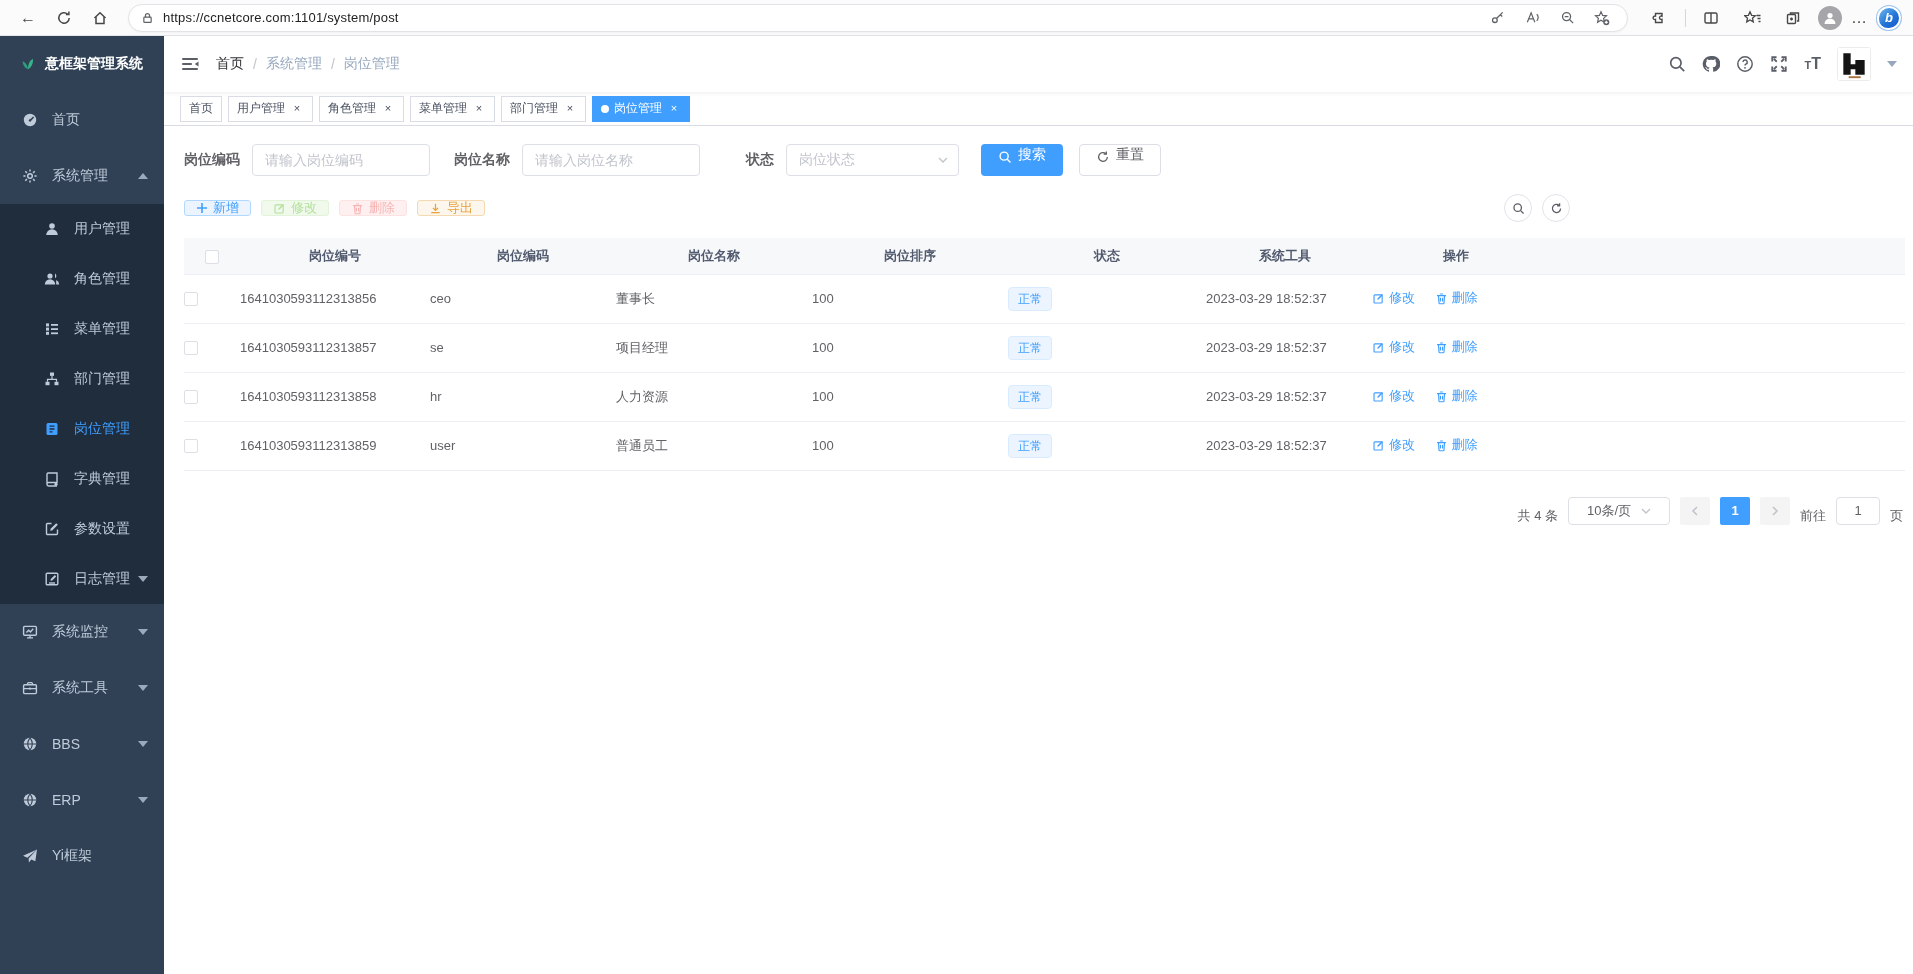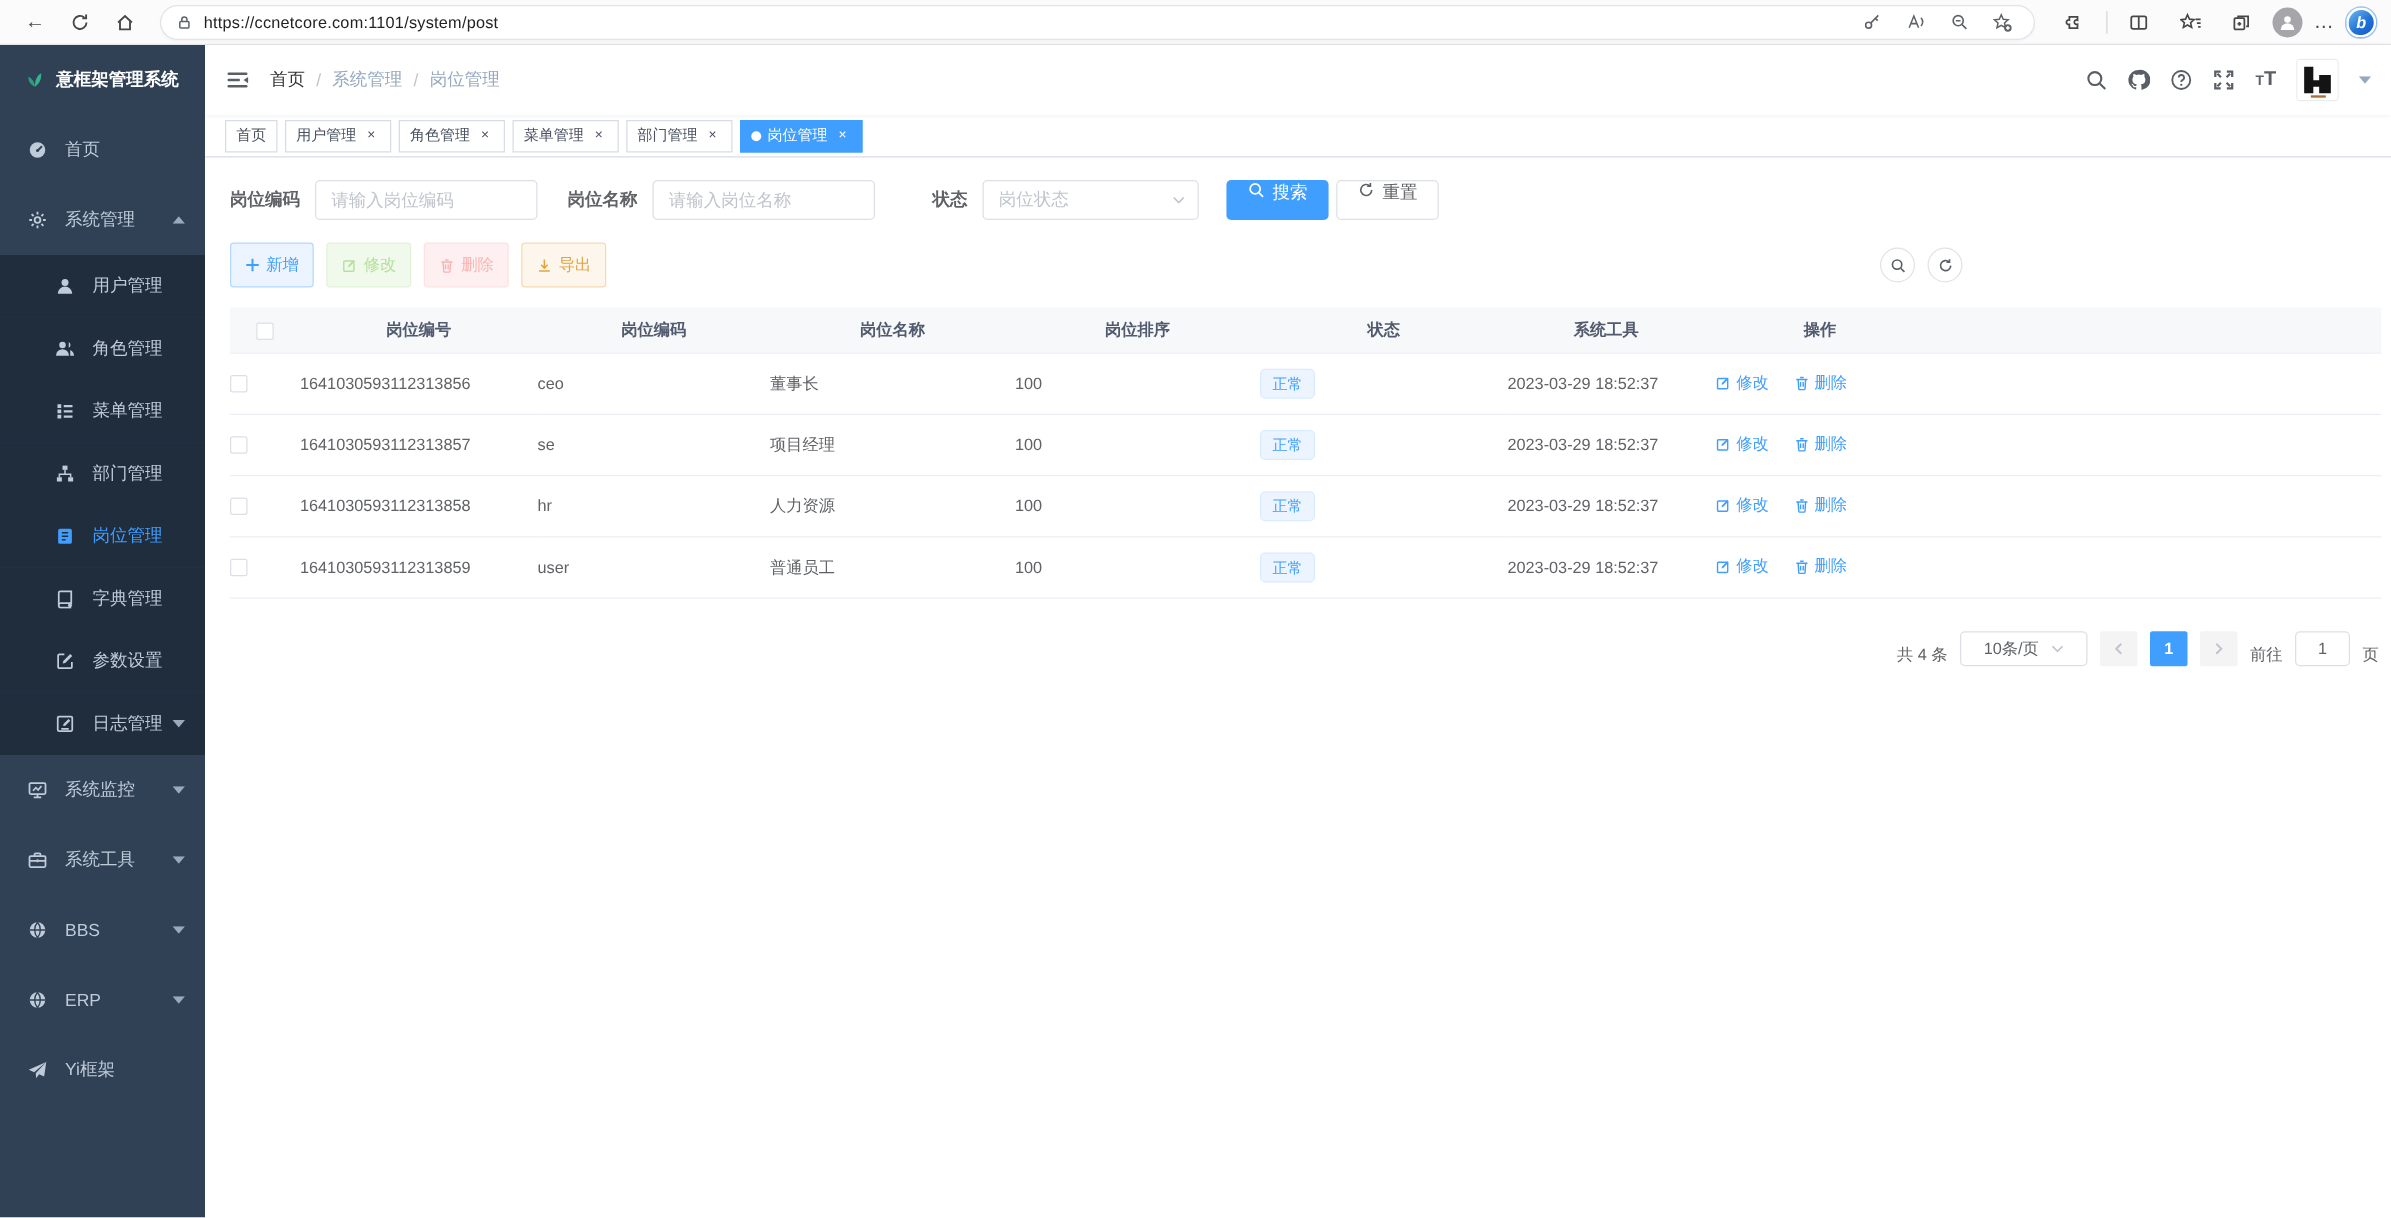"搜索" .btn { align-items: flex-start -> flex-end; padding: 0 16px -> 11px 16px }
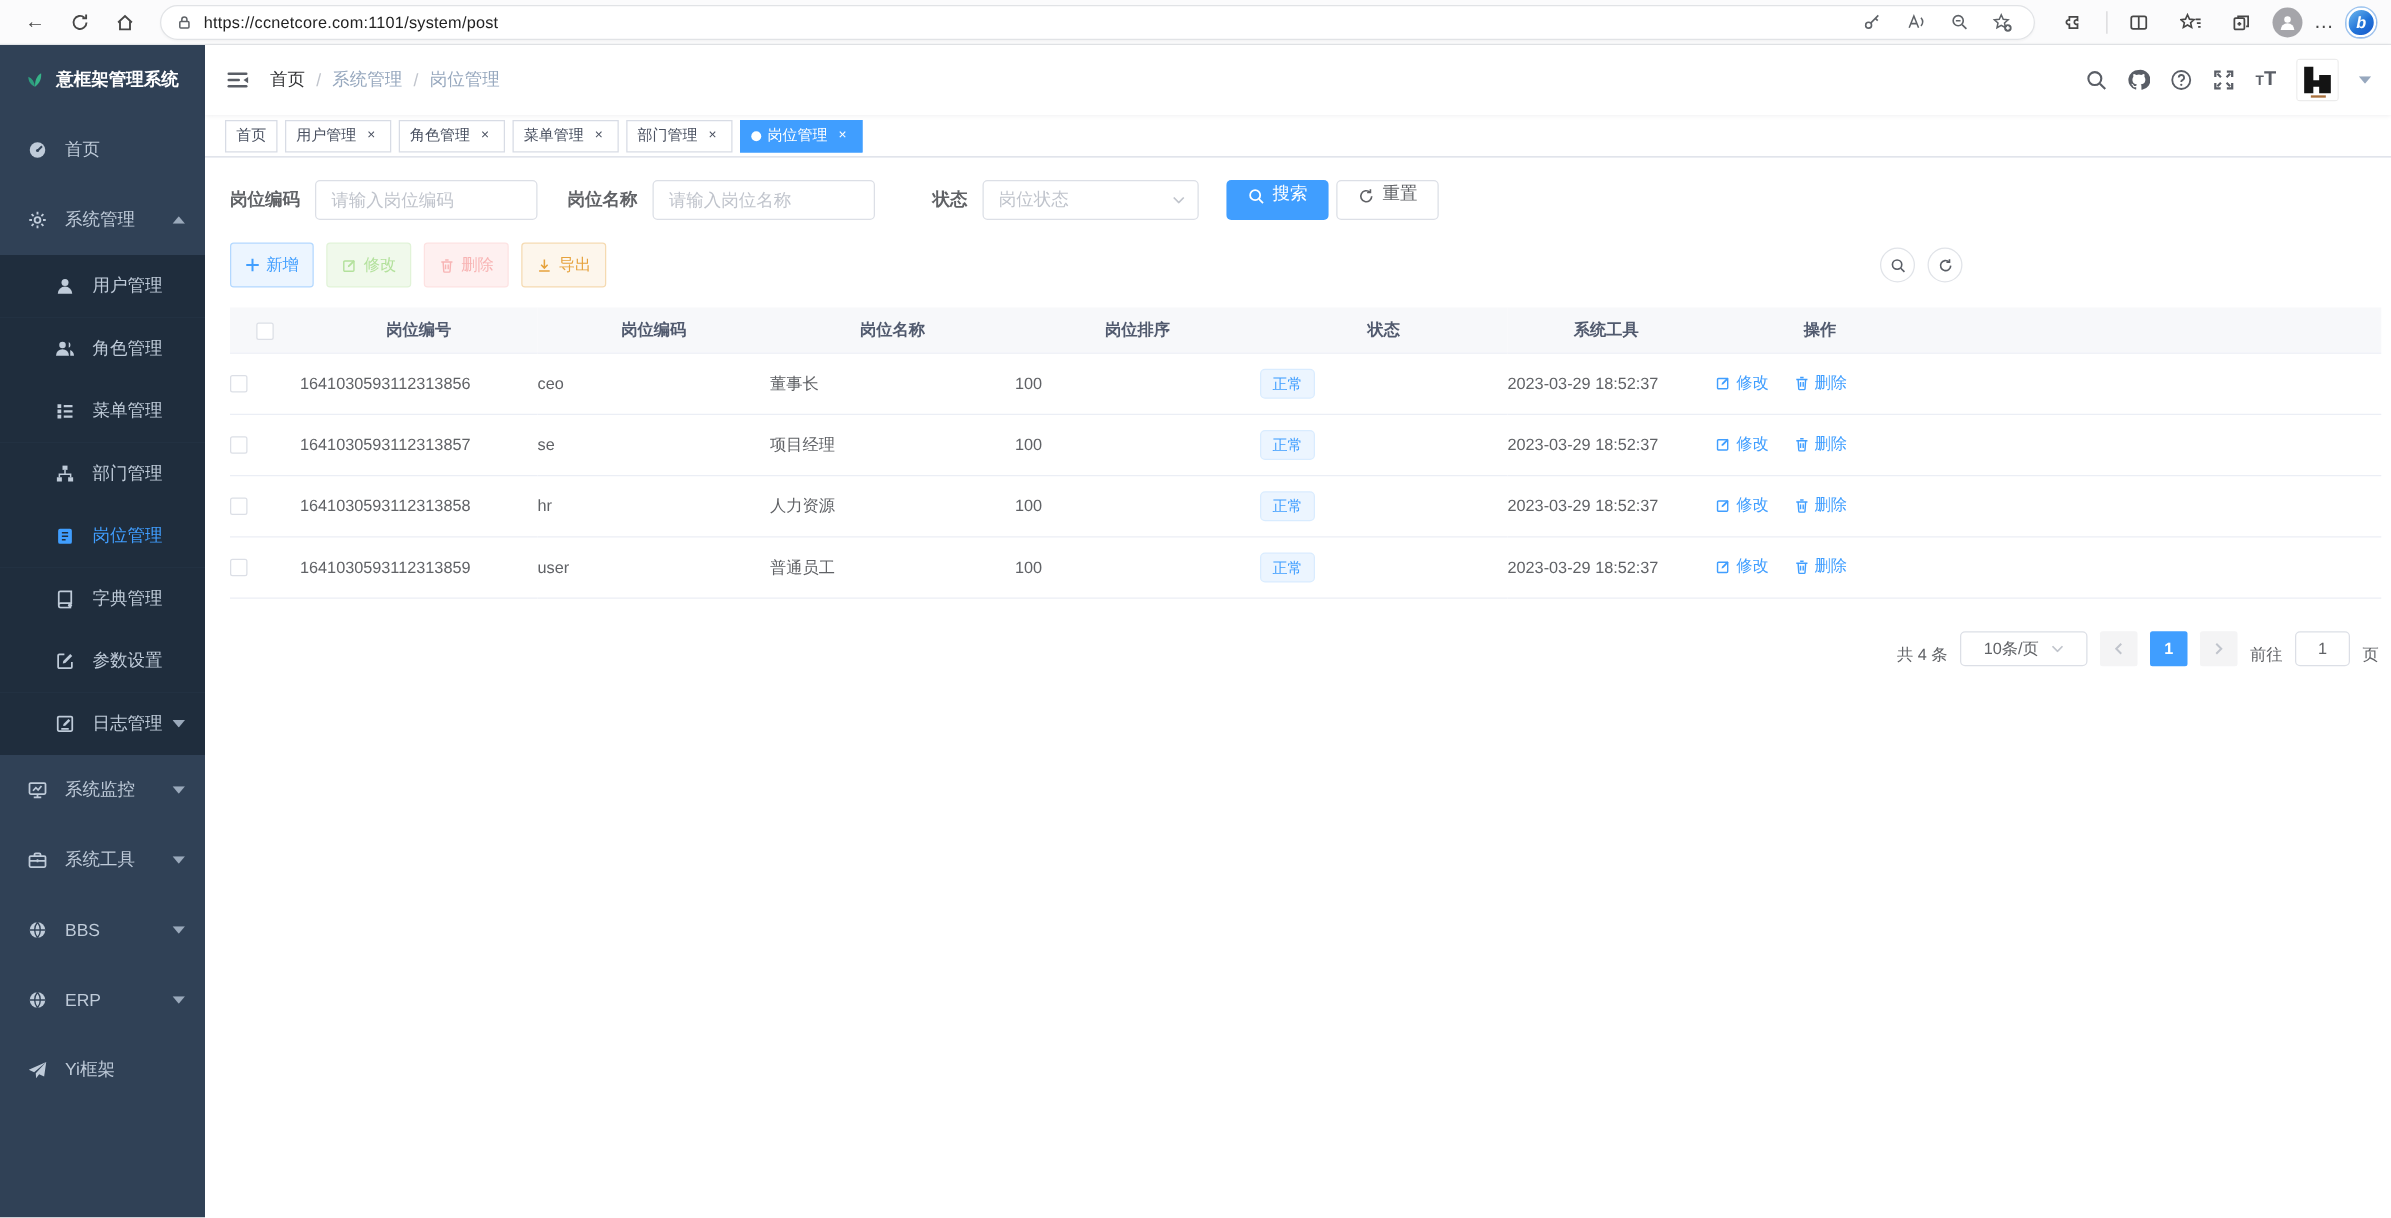"重置" .btn-reset { margin-left: 6px -> 16px }
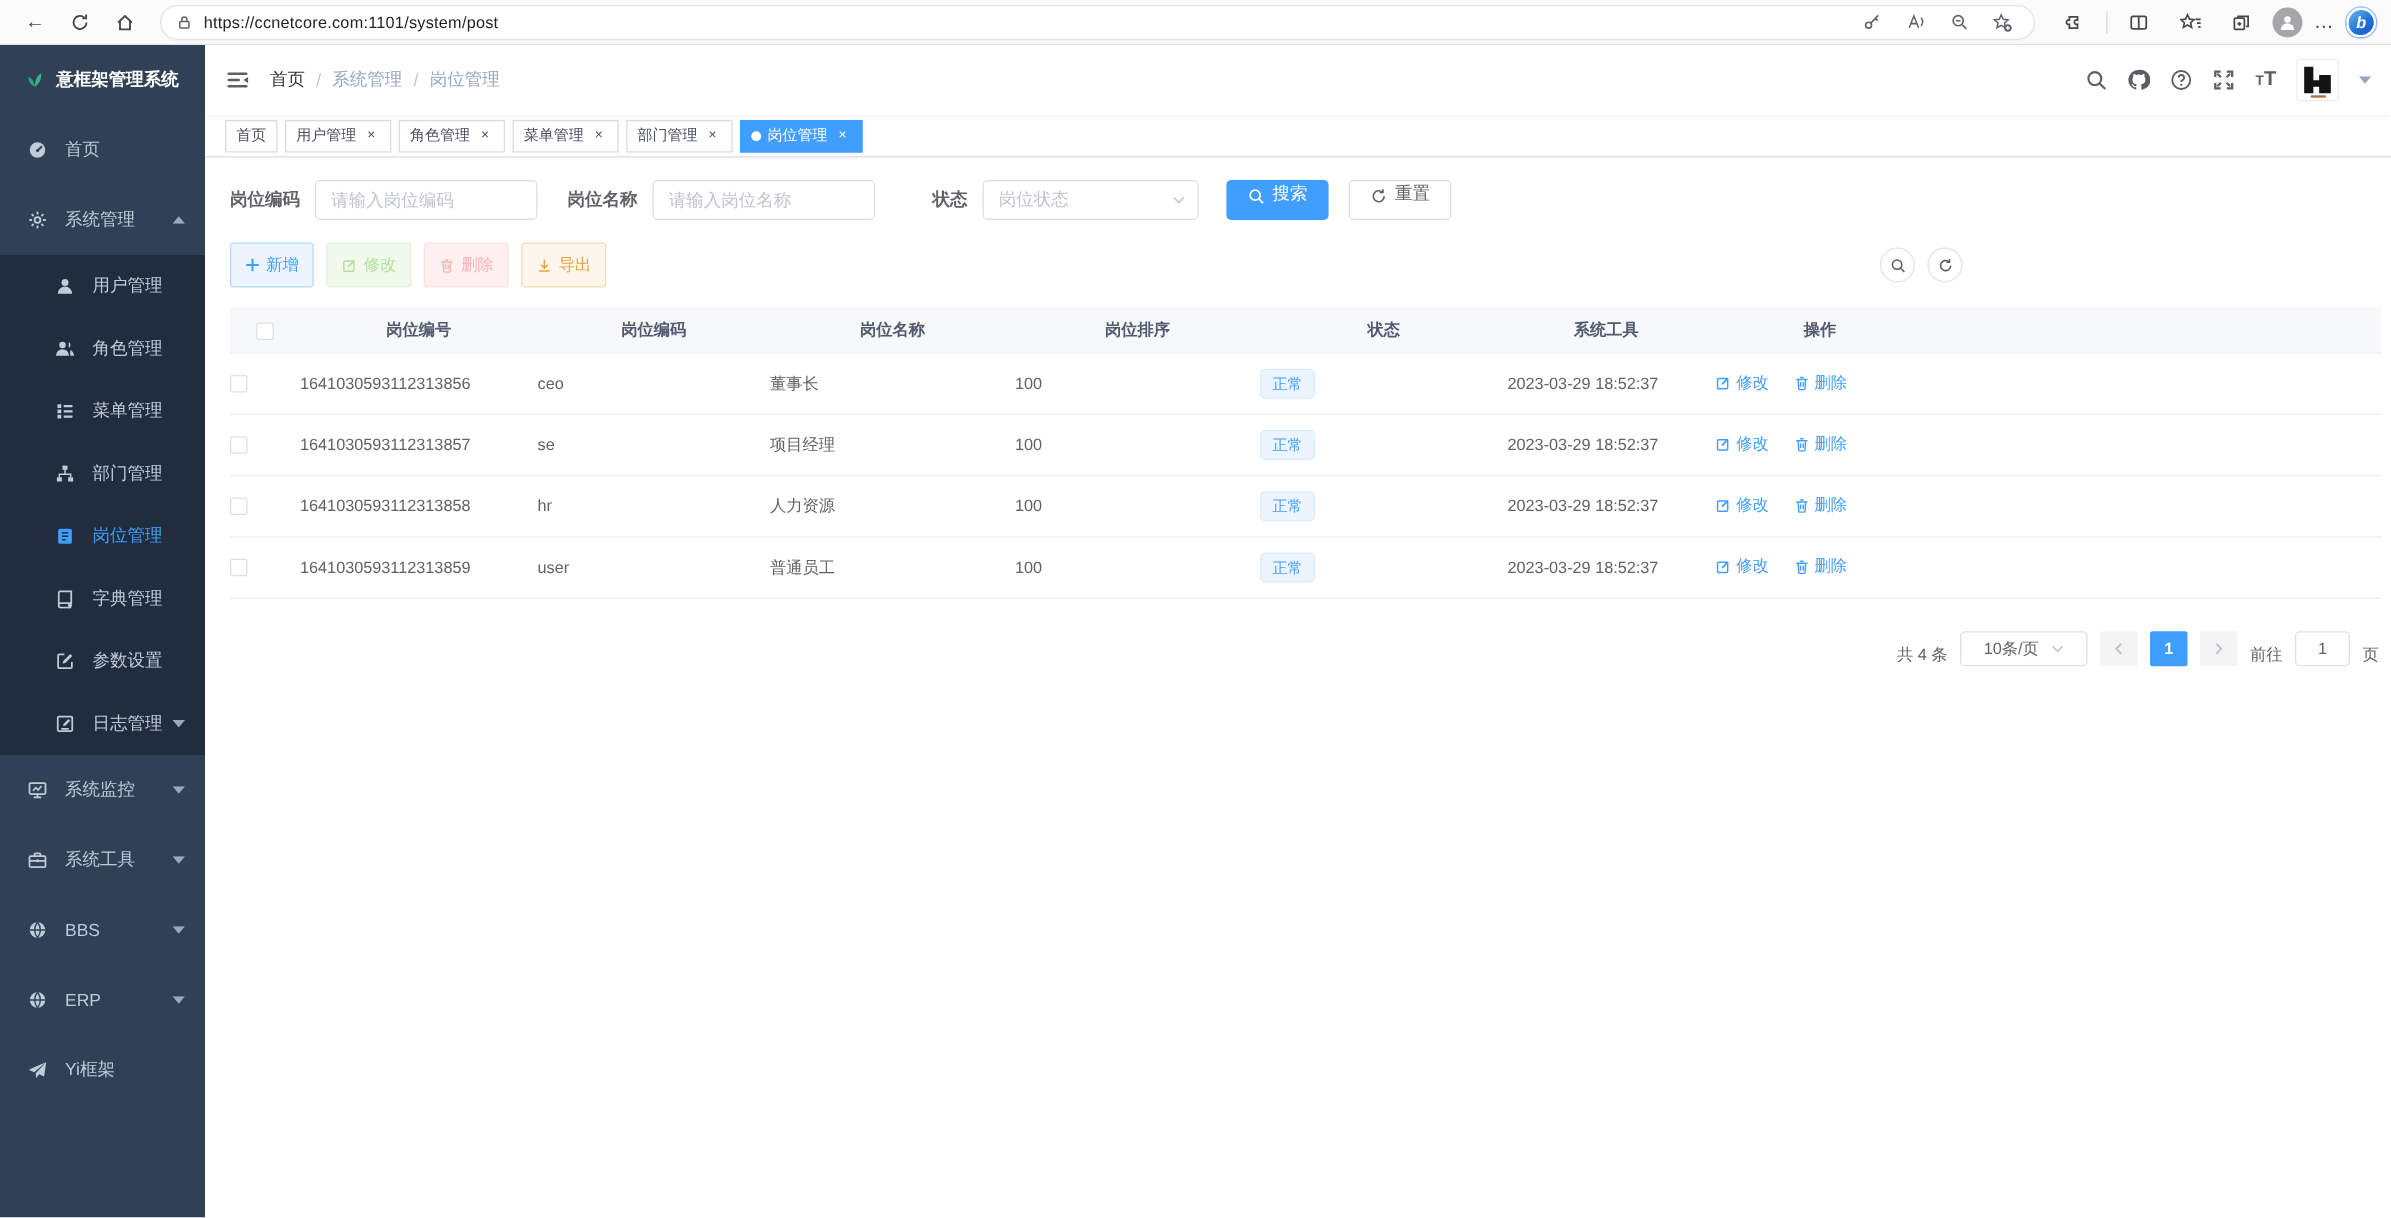"新增" .tb-btn { height: 36px -> 16px }
